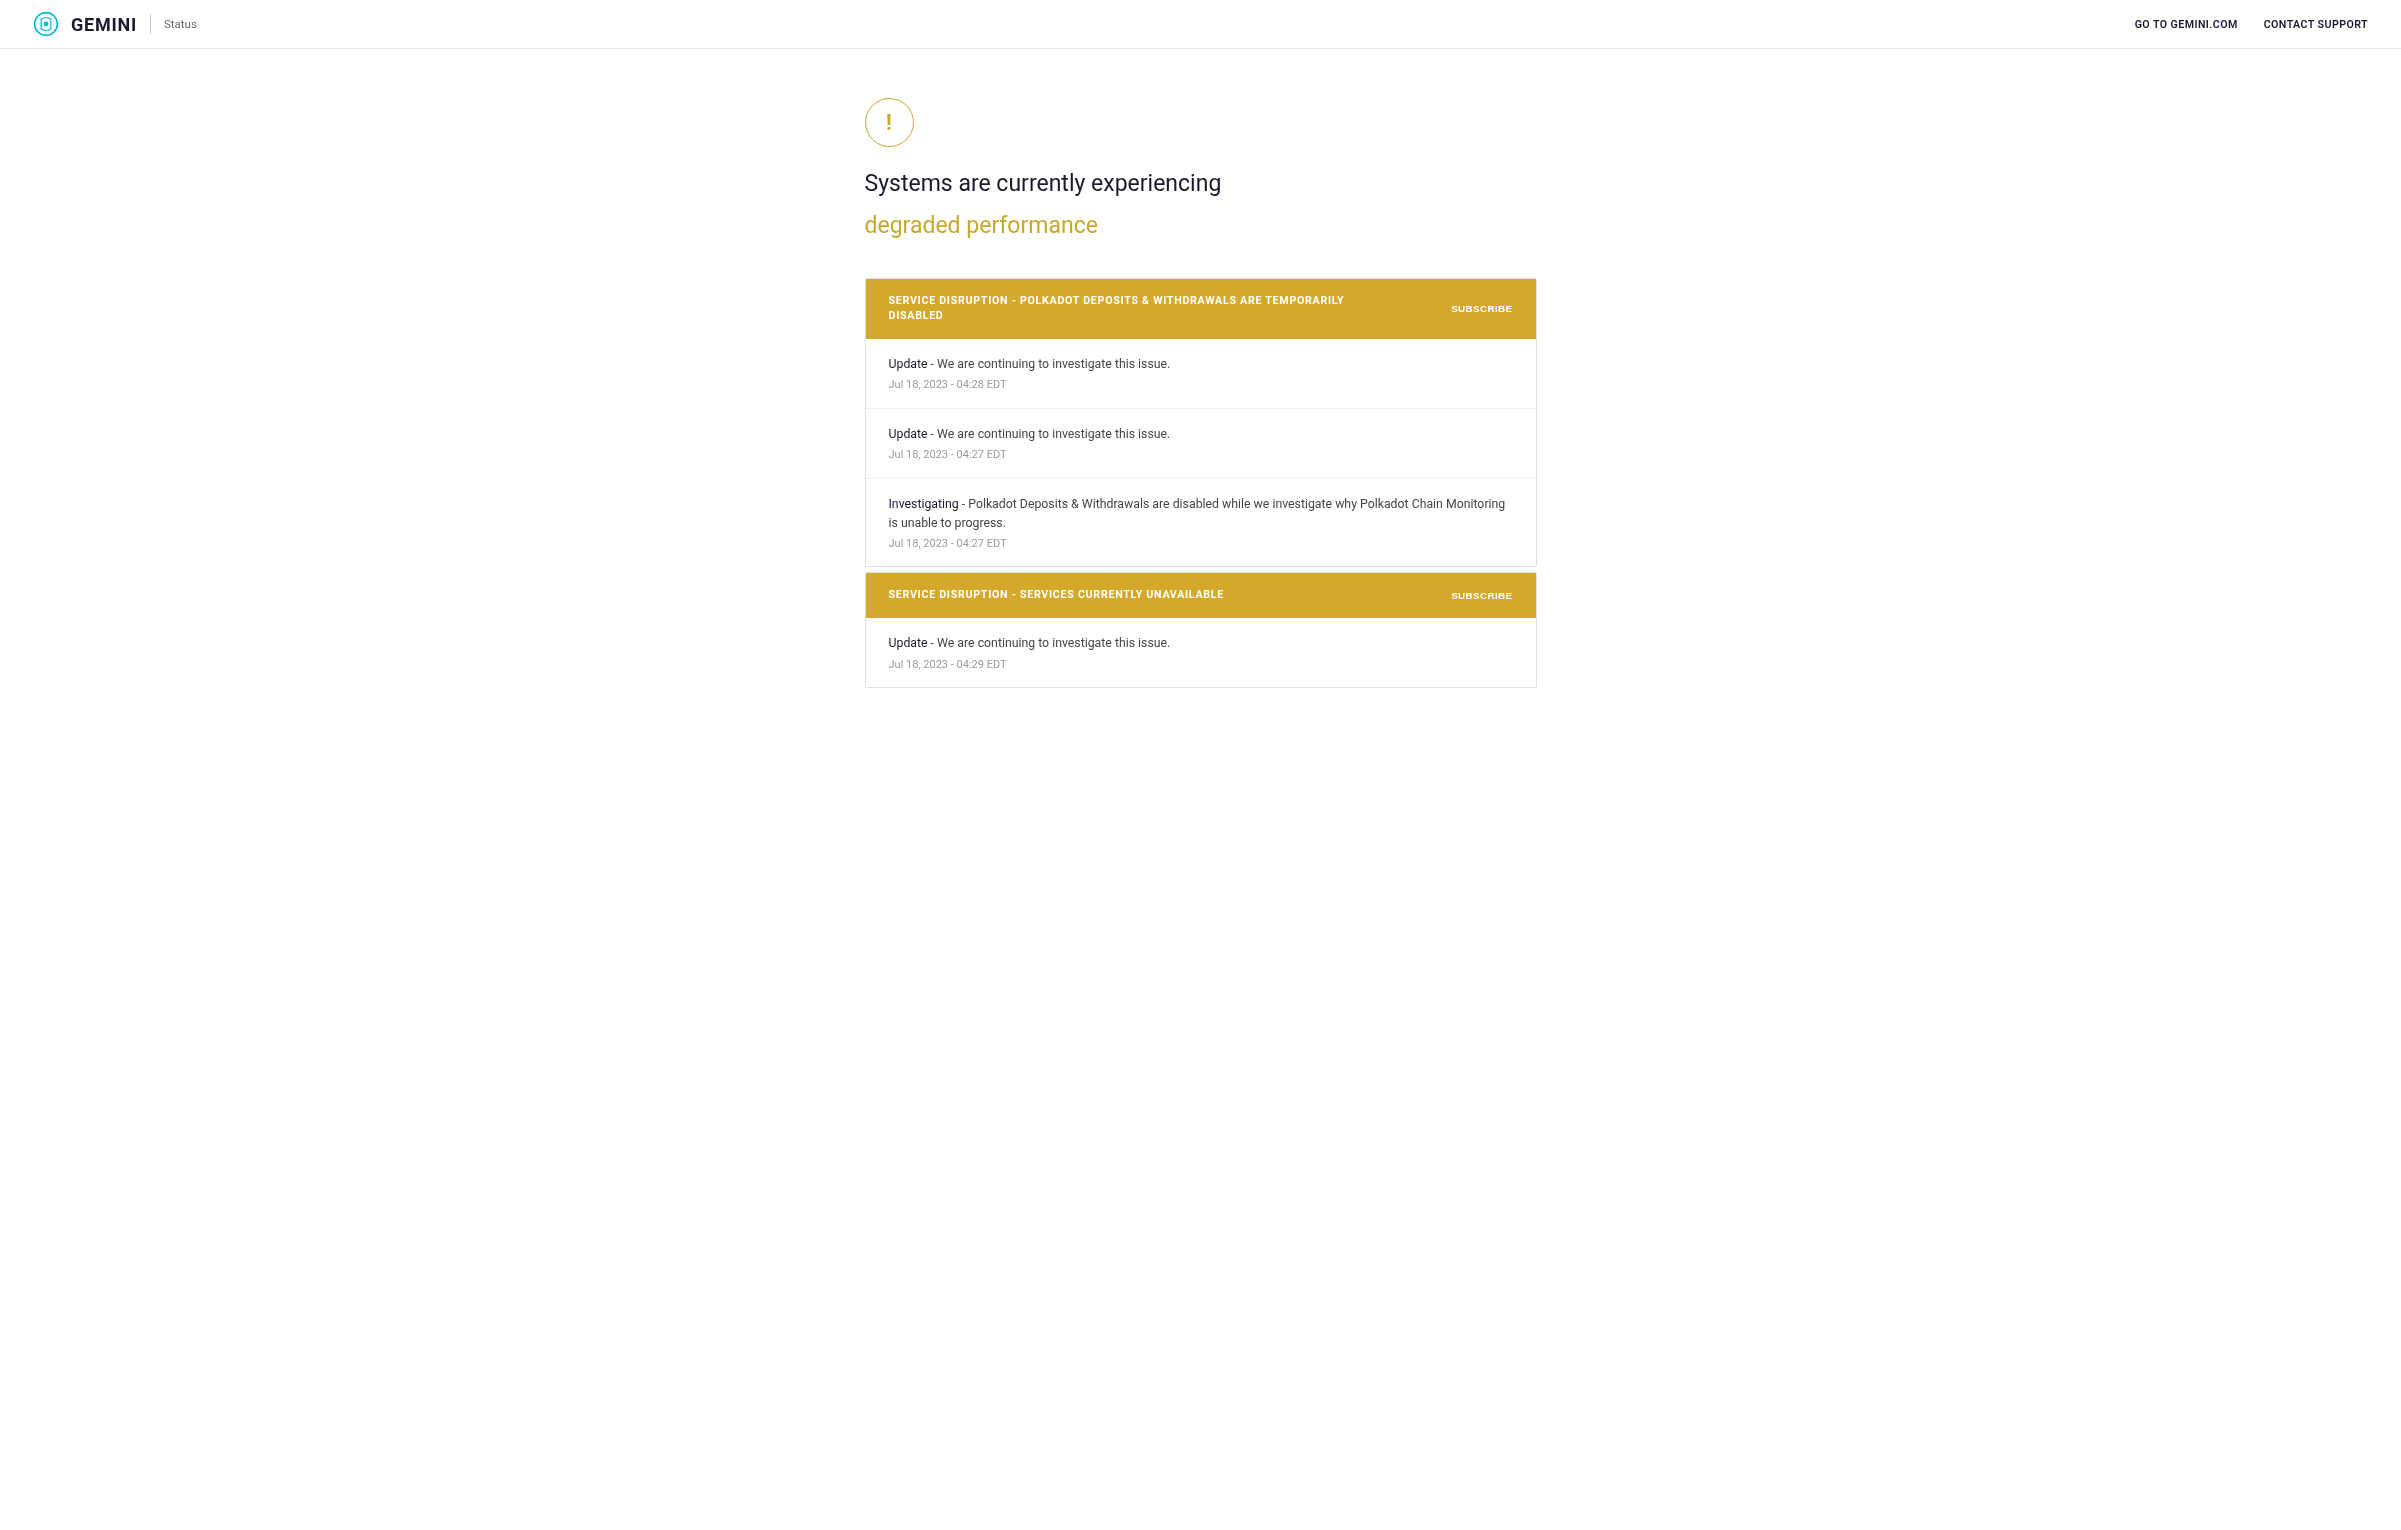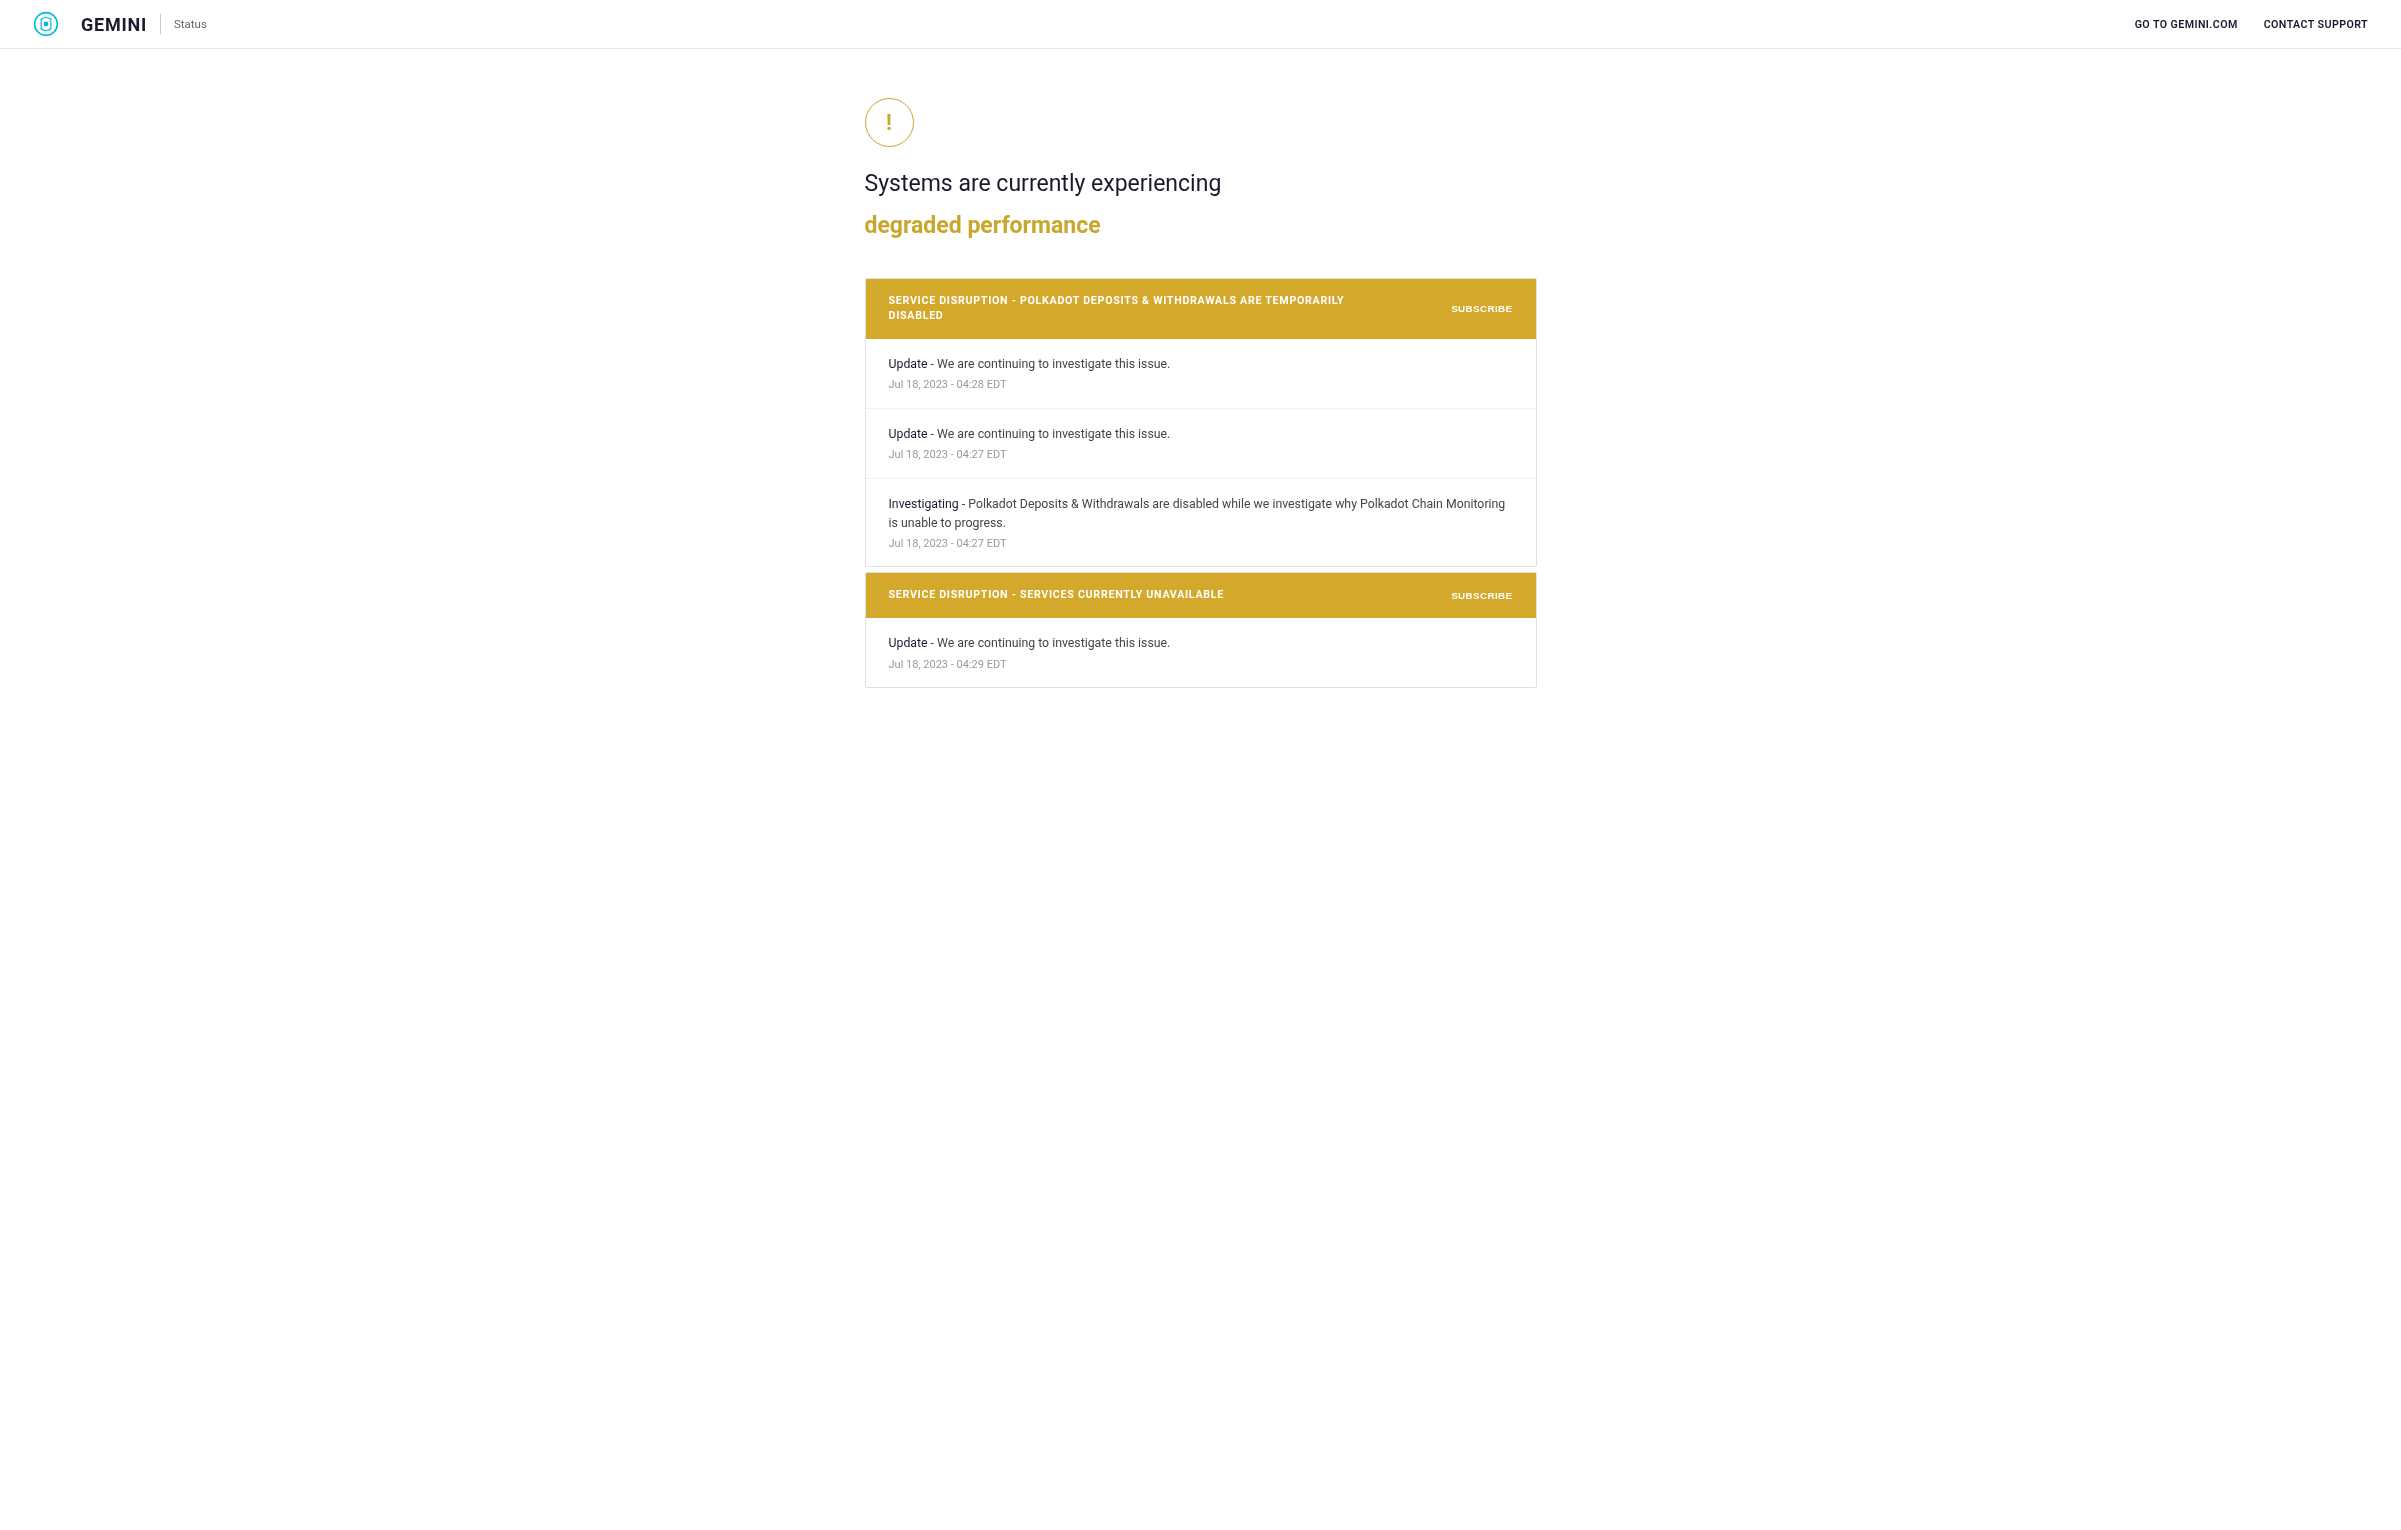"GEMINI" .logo { gap: 22px -> 12px }
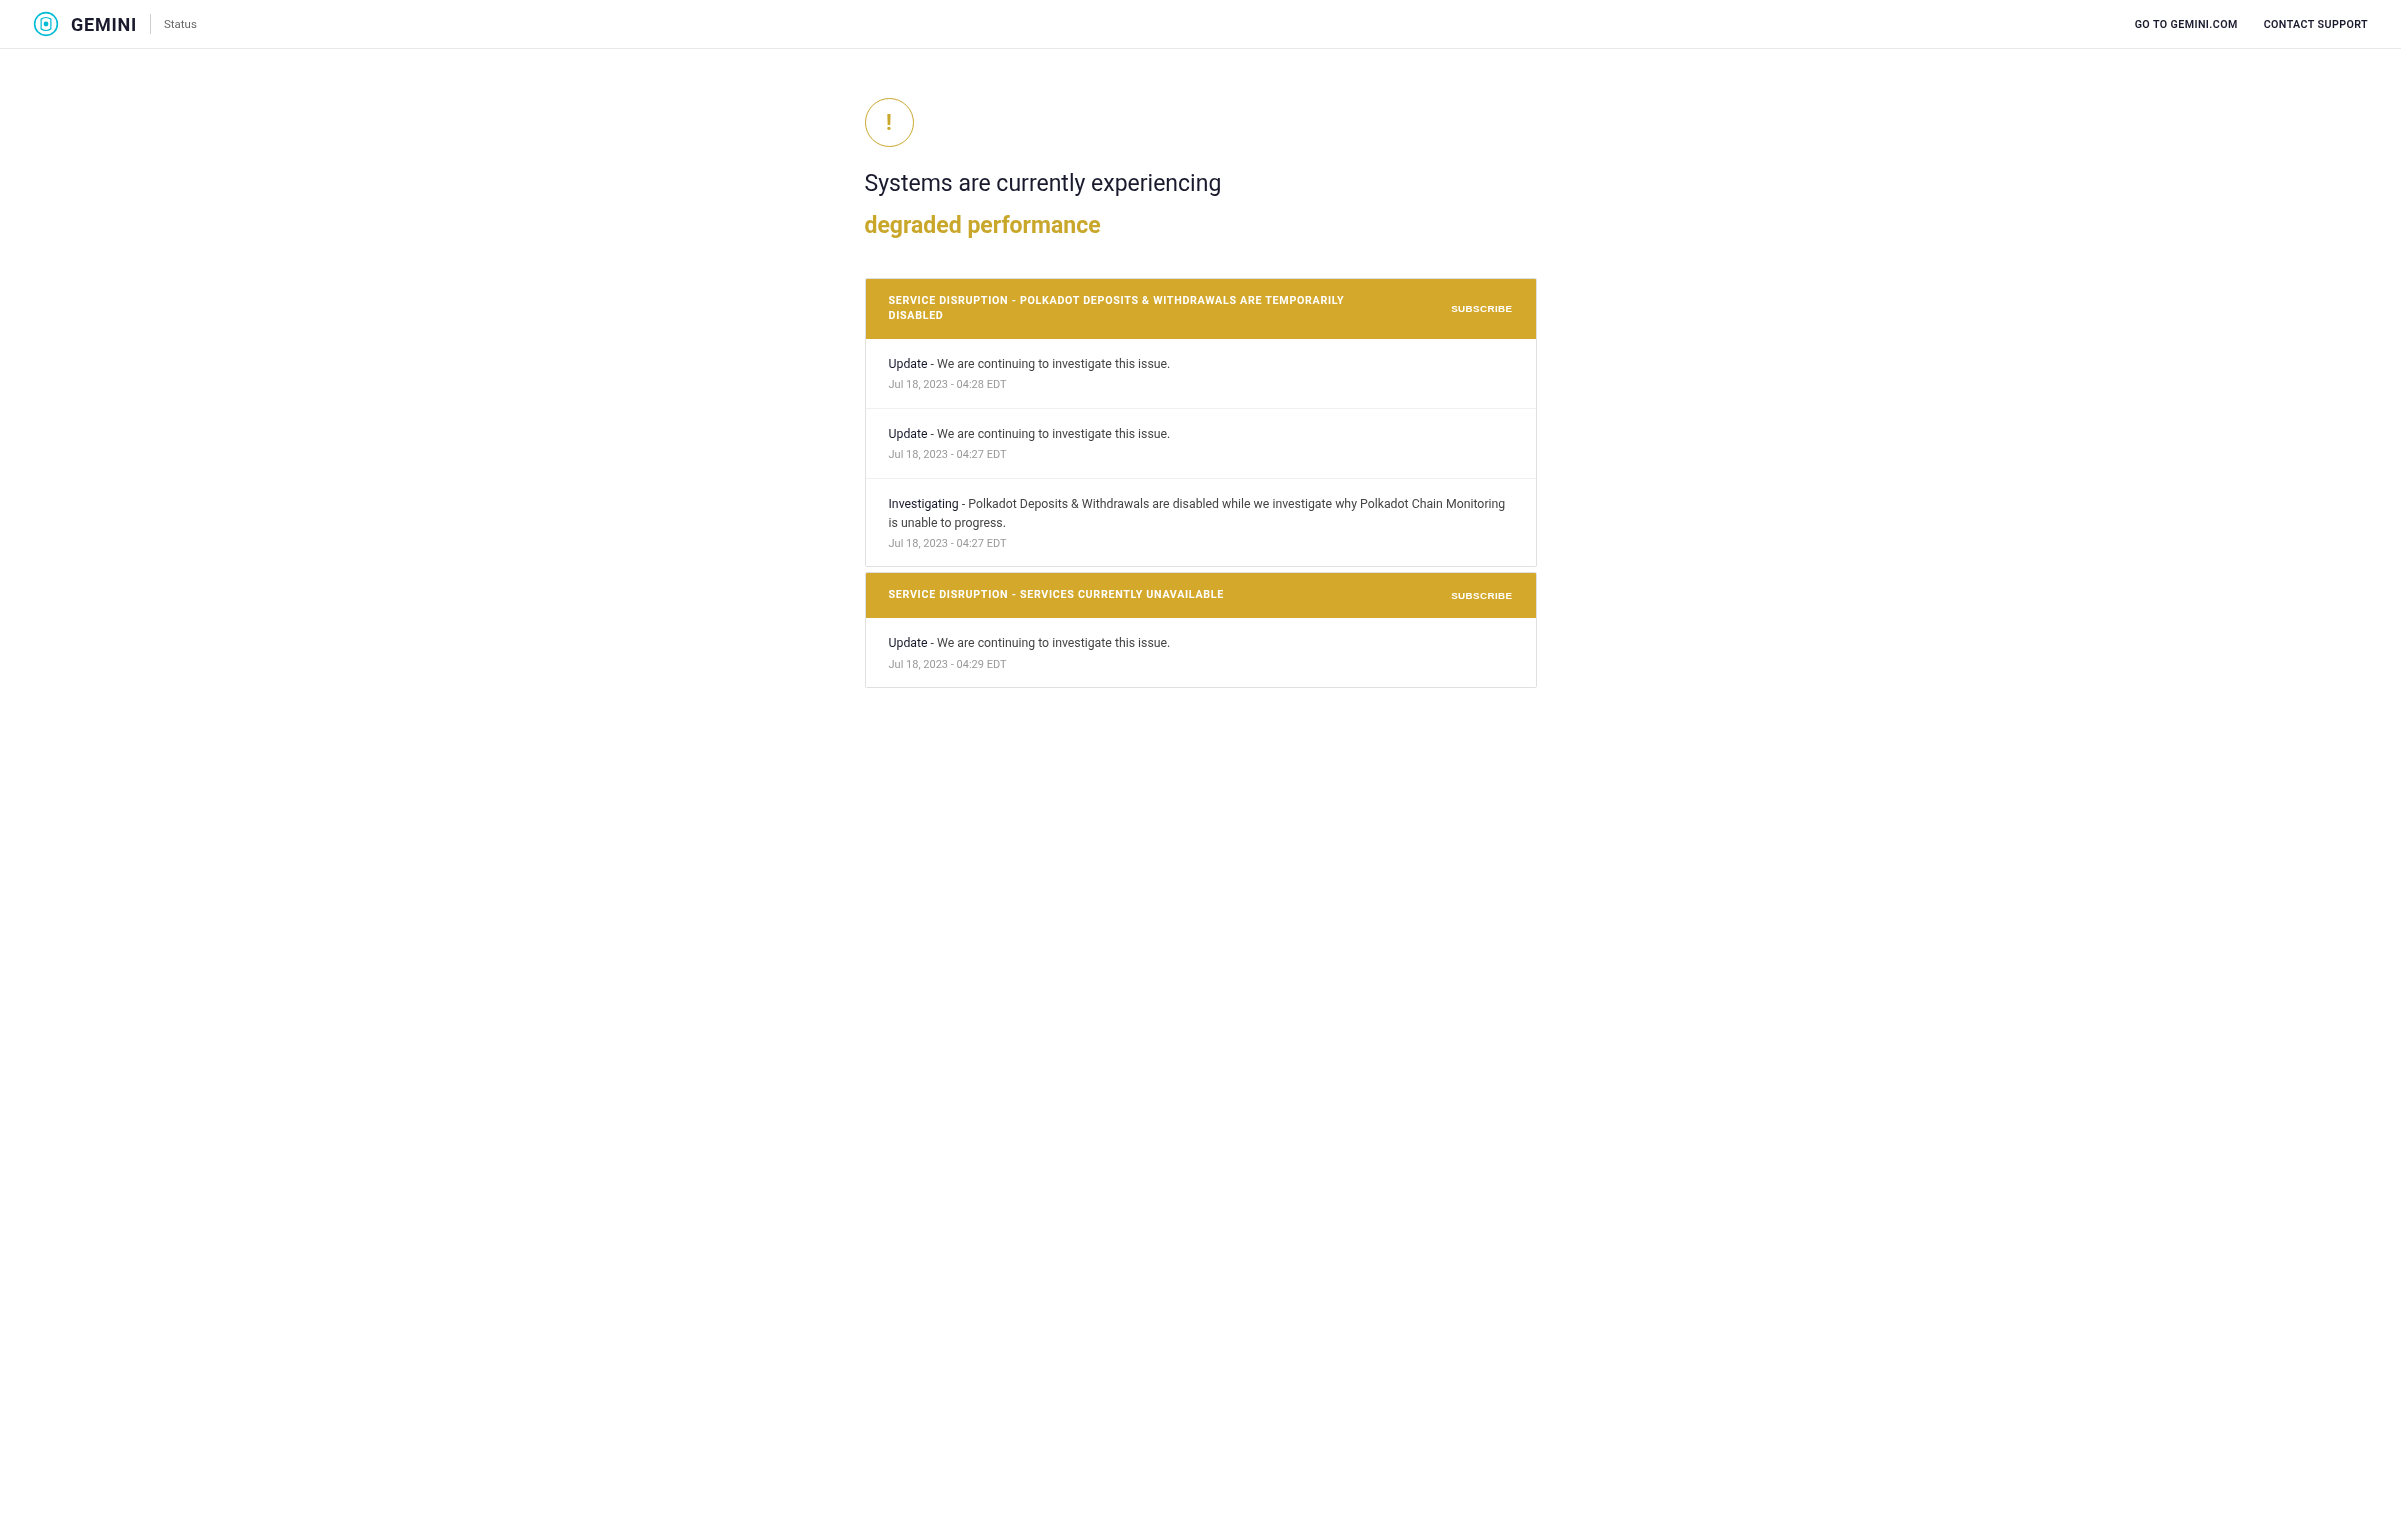"degraded performance" .status-subheadline { font-weight: 700 -> 400 }
